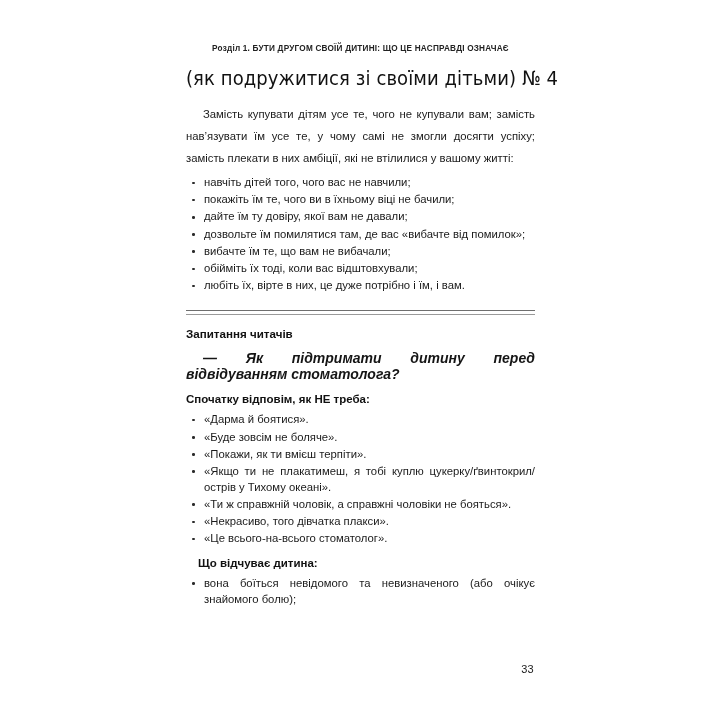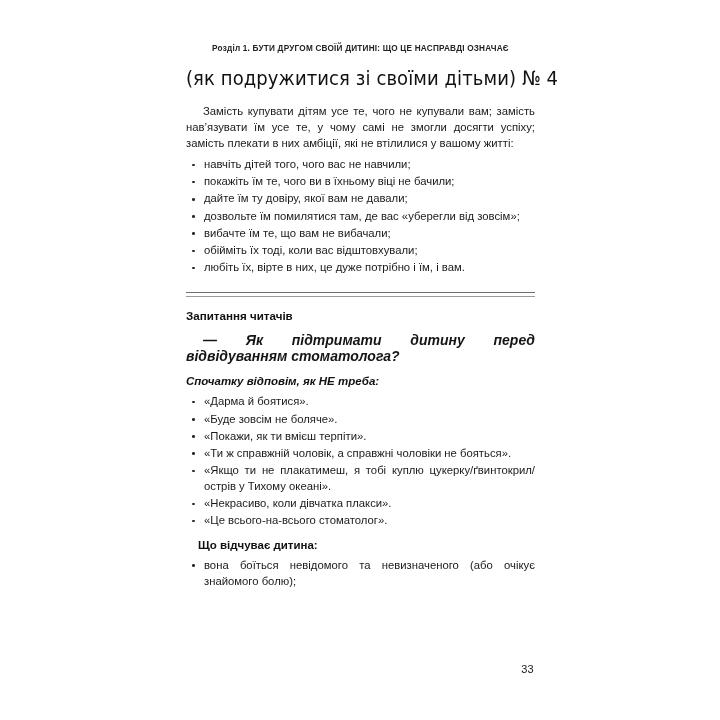"Замість купувати дітям усе те," p.body-para { line-height: 16px -> 22px }
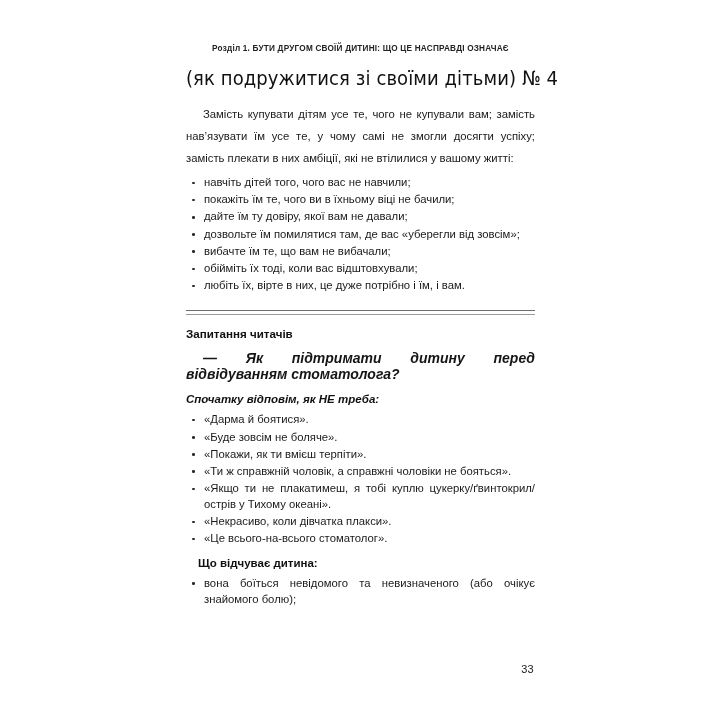"дозвольте їм помилятися там, де" li.justify-force { text: уберегли від зовсім -> вибачте від помилок }
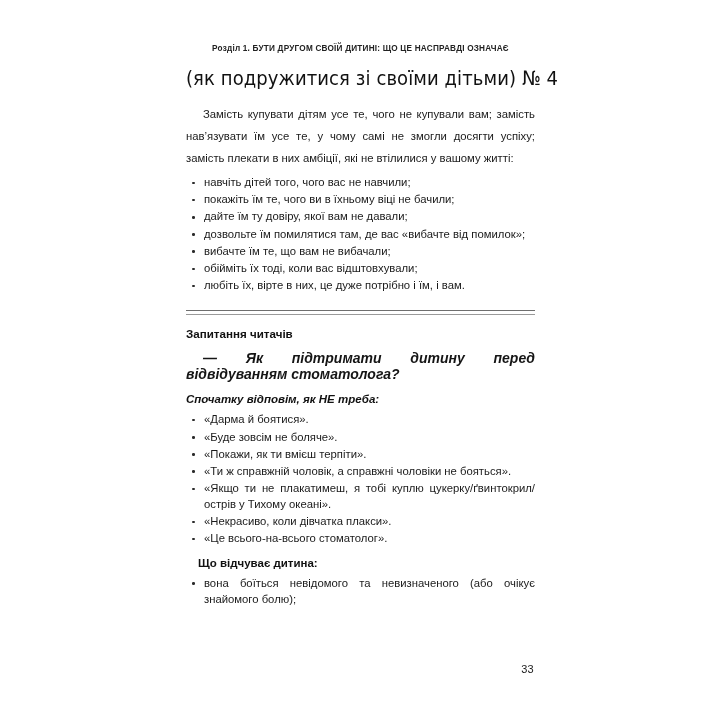"Спочатку відповім, як НЕ треба:" h3.answer-heading { font-style: italic -> none }
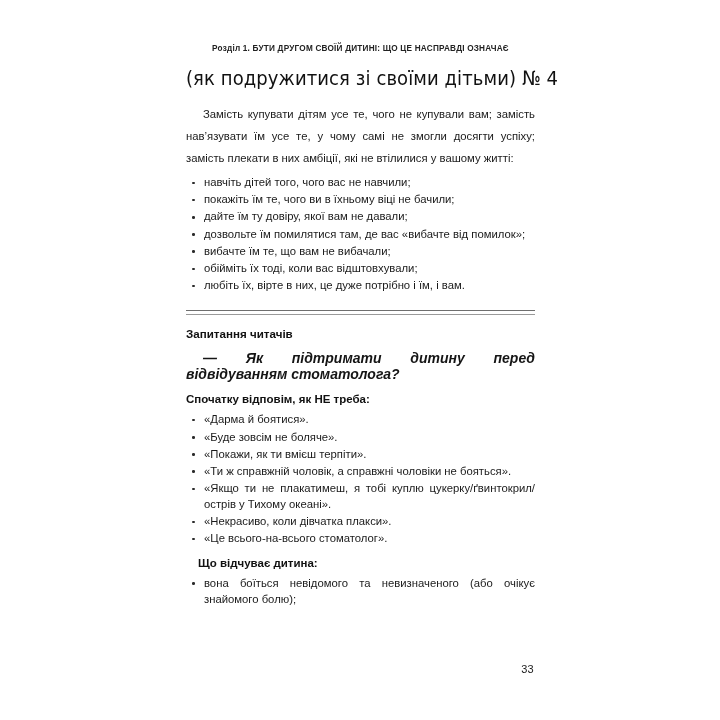"«Ти ж справжній чоловік, а" li.justify-force { order: before "«Якщо ти не плакатимеш, я" -> after "«Якщо ти не плакатимеш, я" }
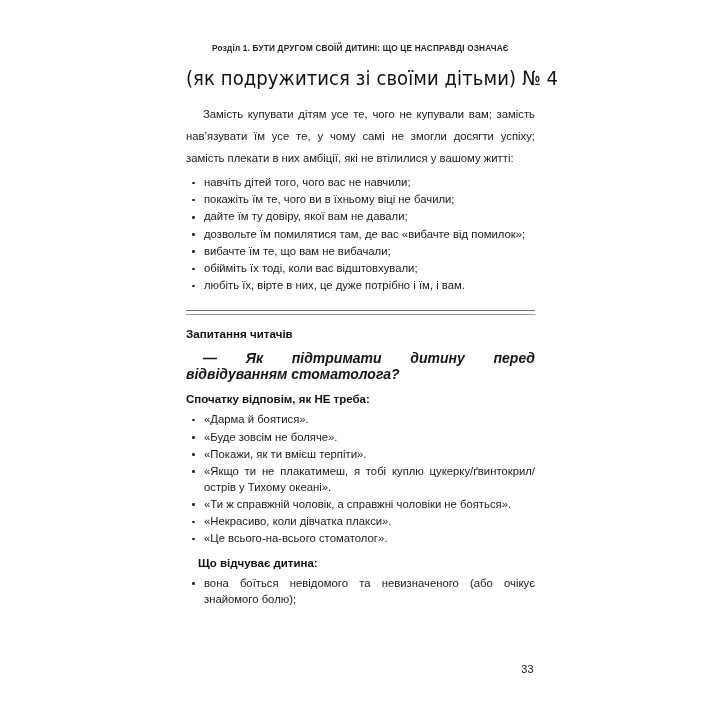"«Некрасиво, коли дівчатка плакси»." li { text: коли -> того }
